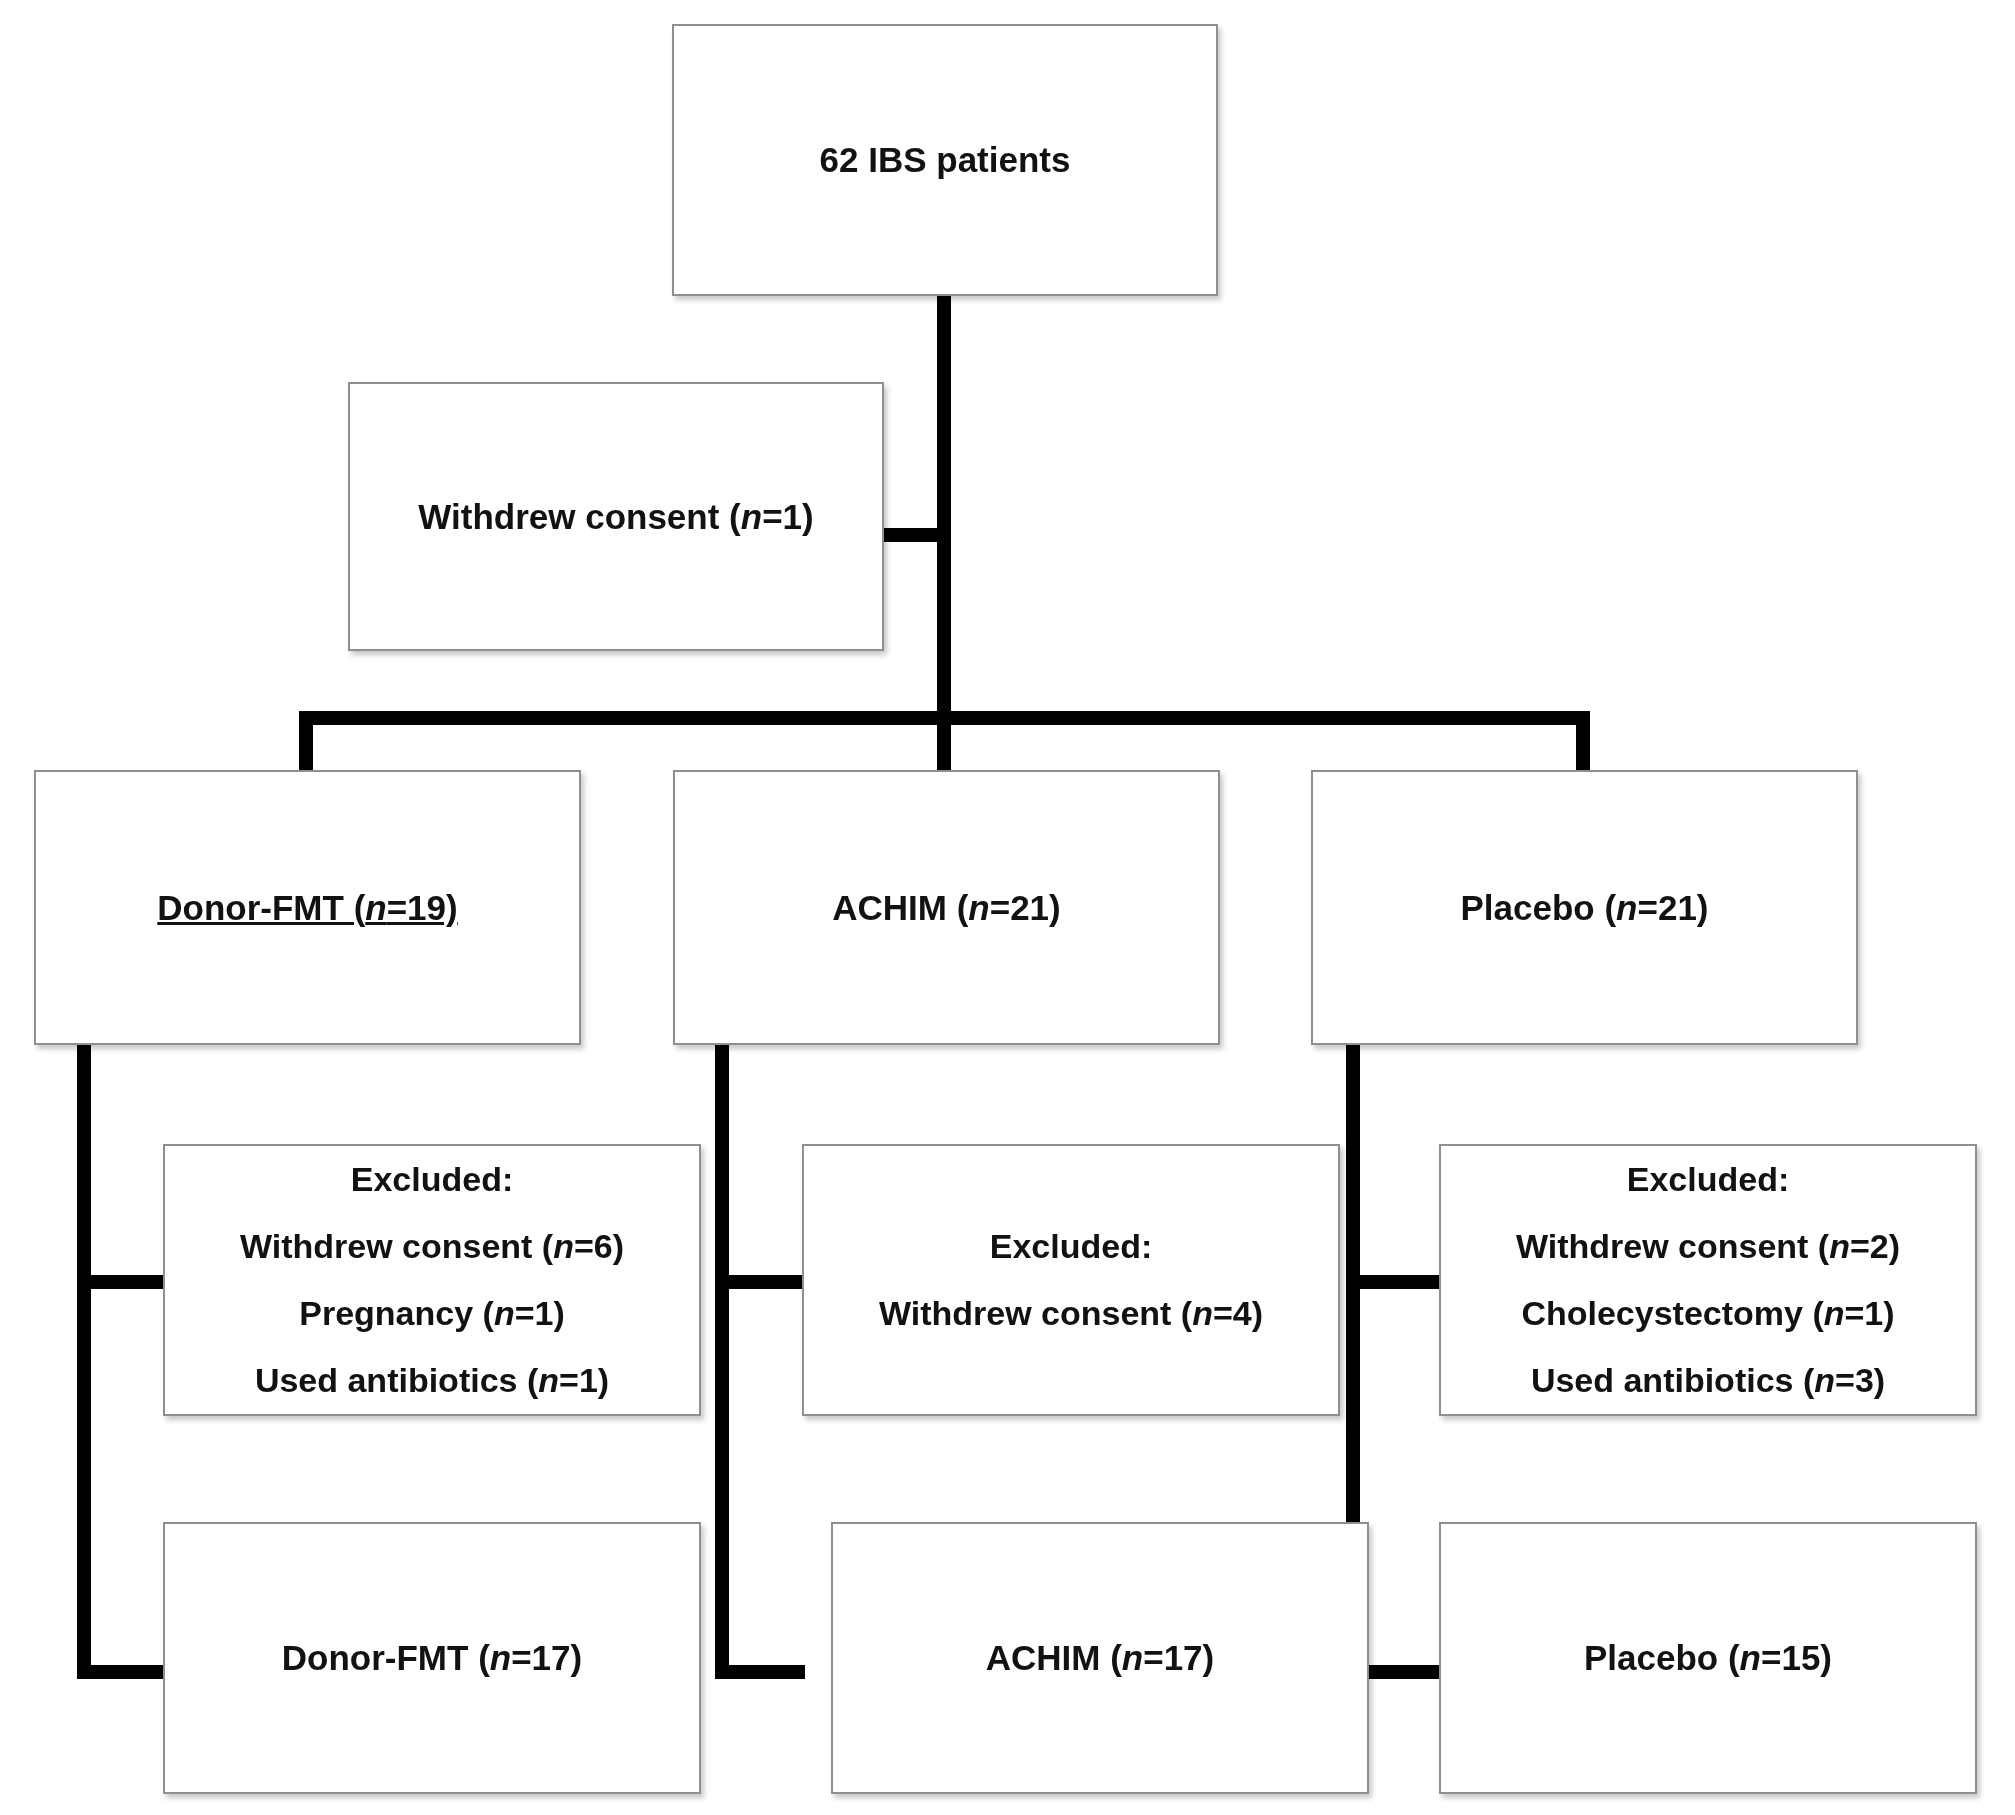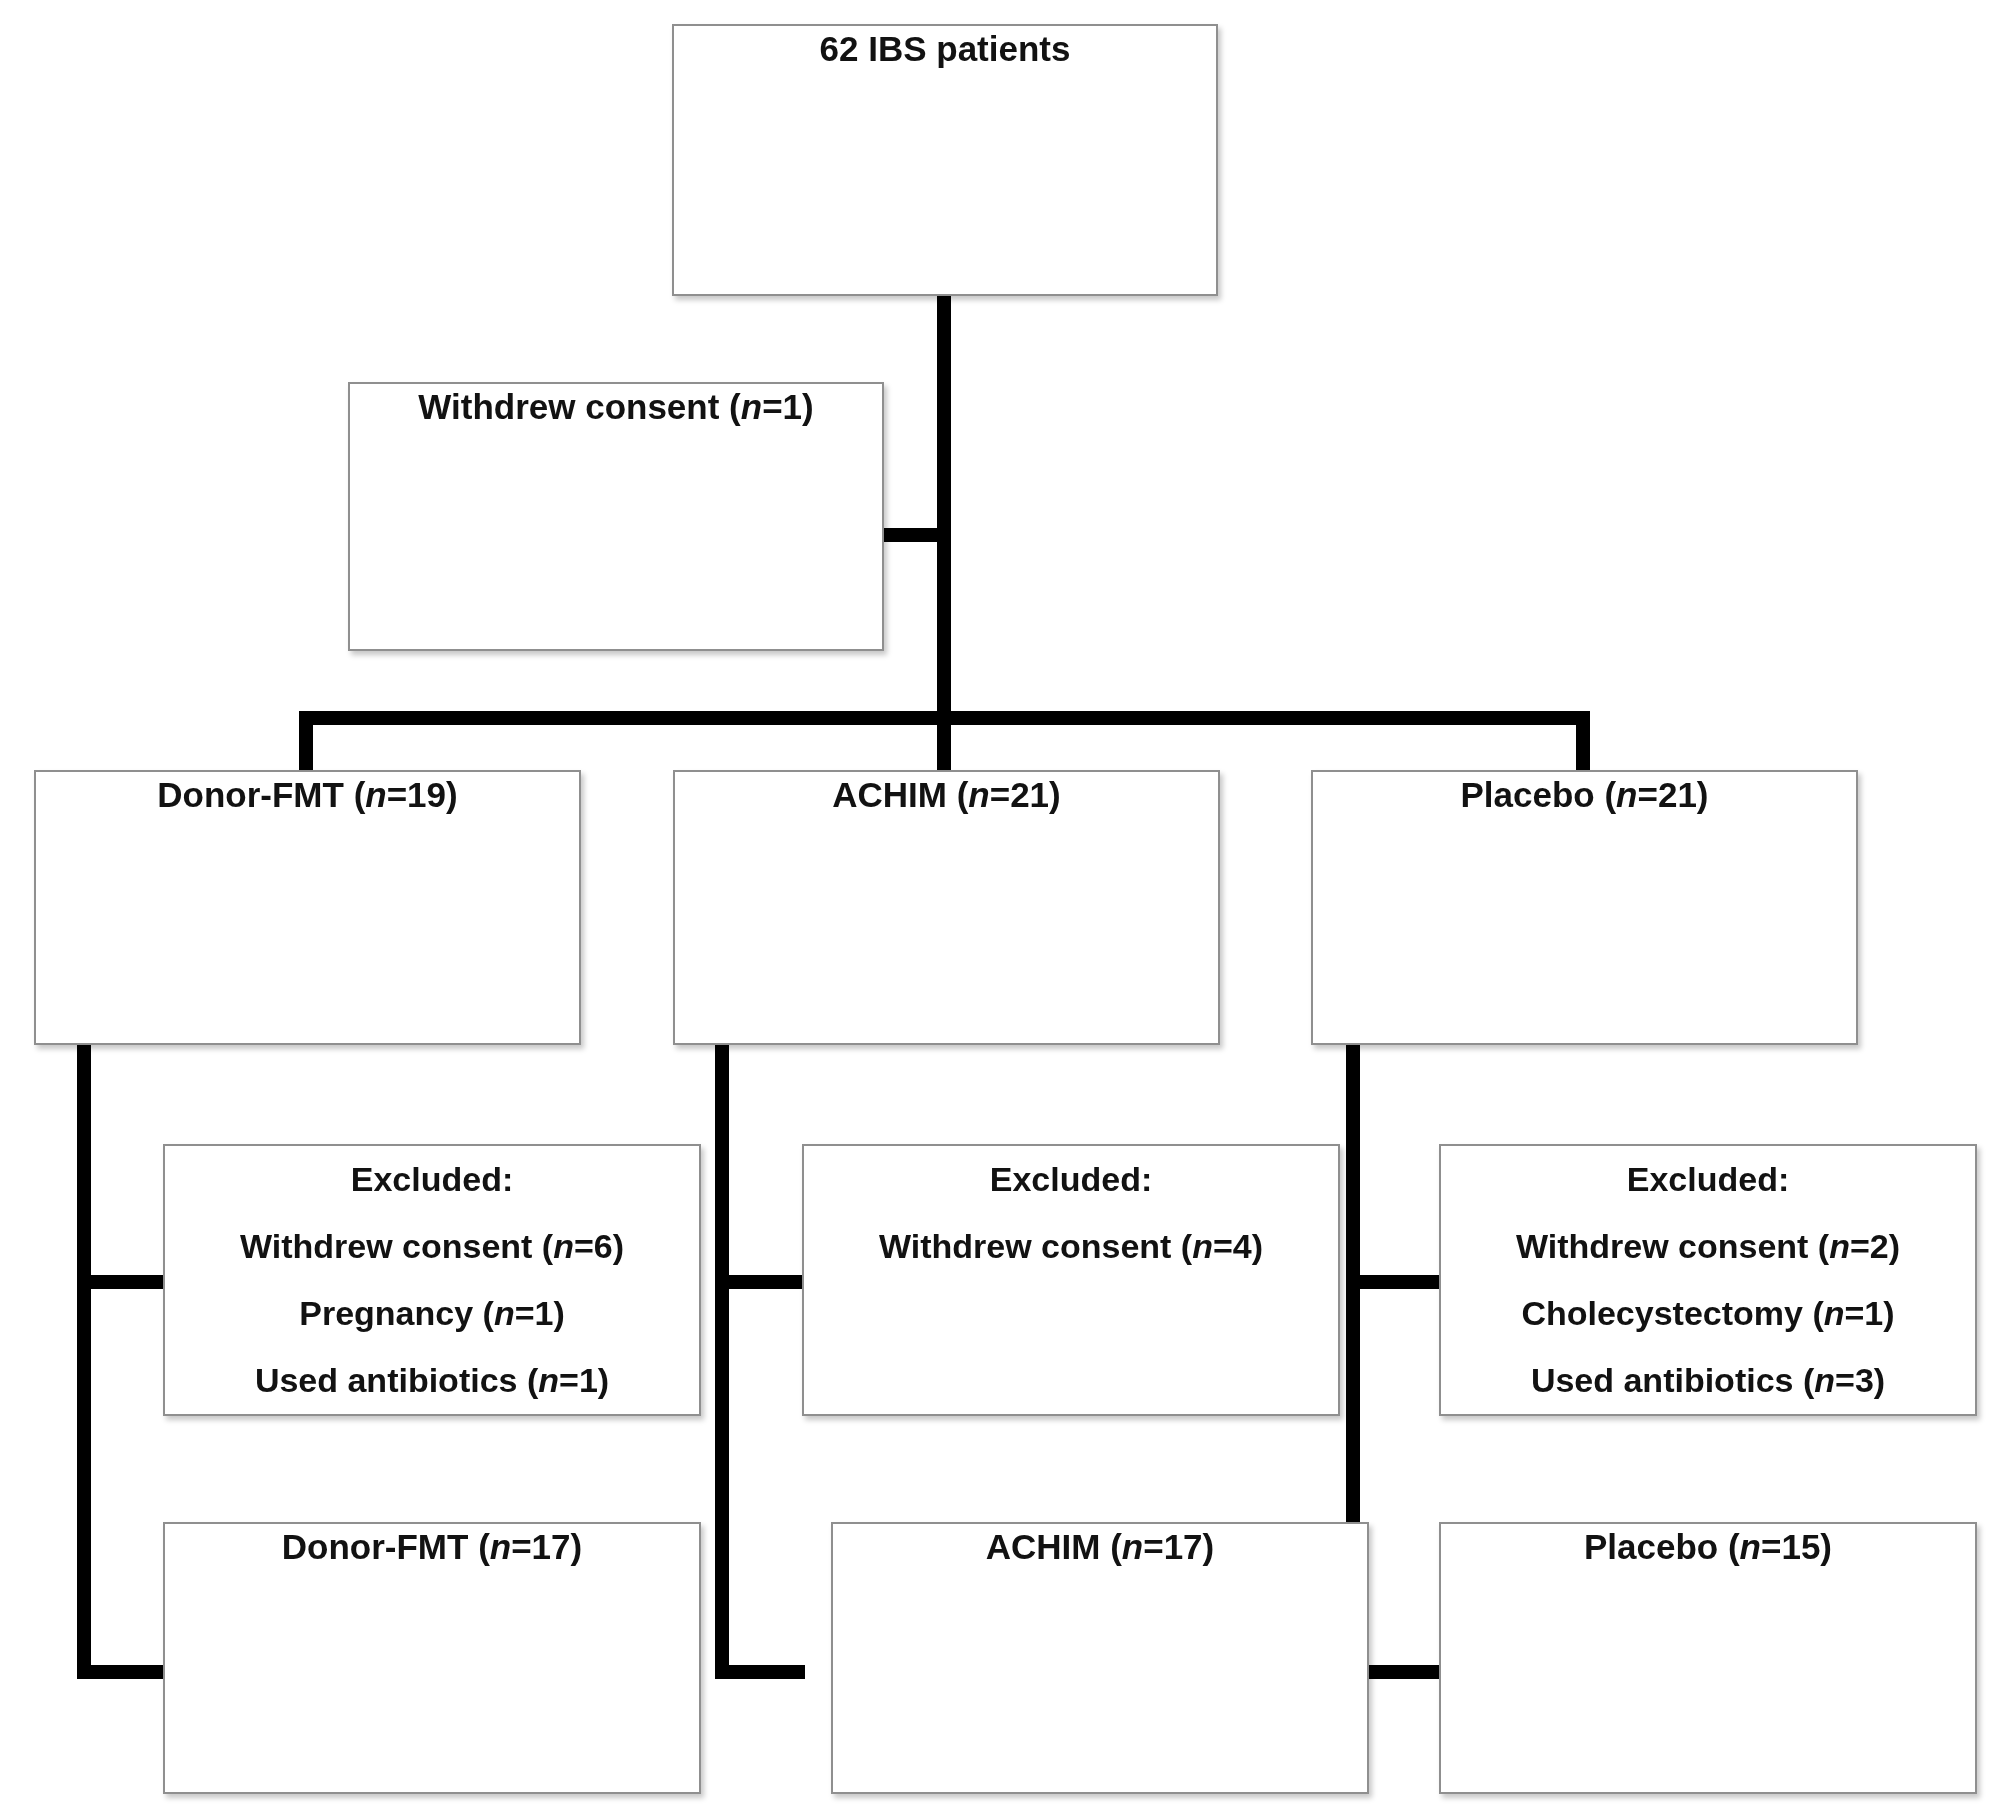"62 IBS patients" .box { justify-content: flex-start -> center }
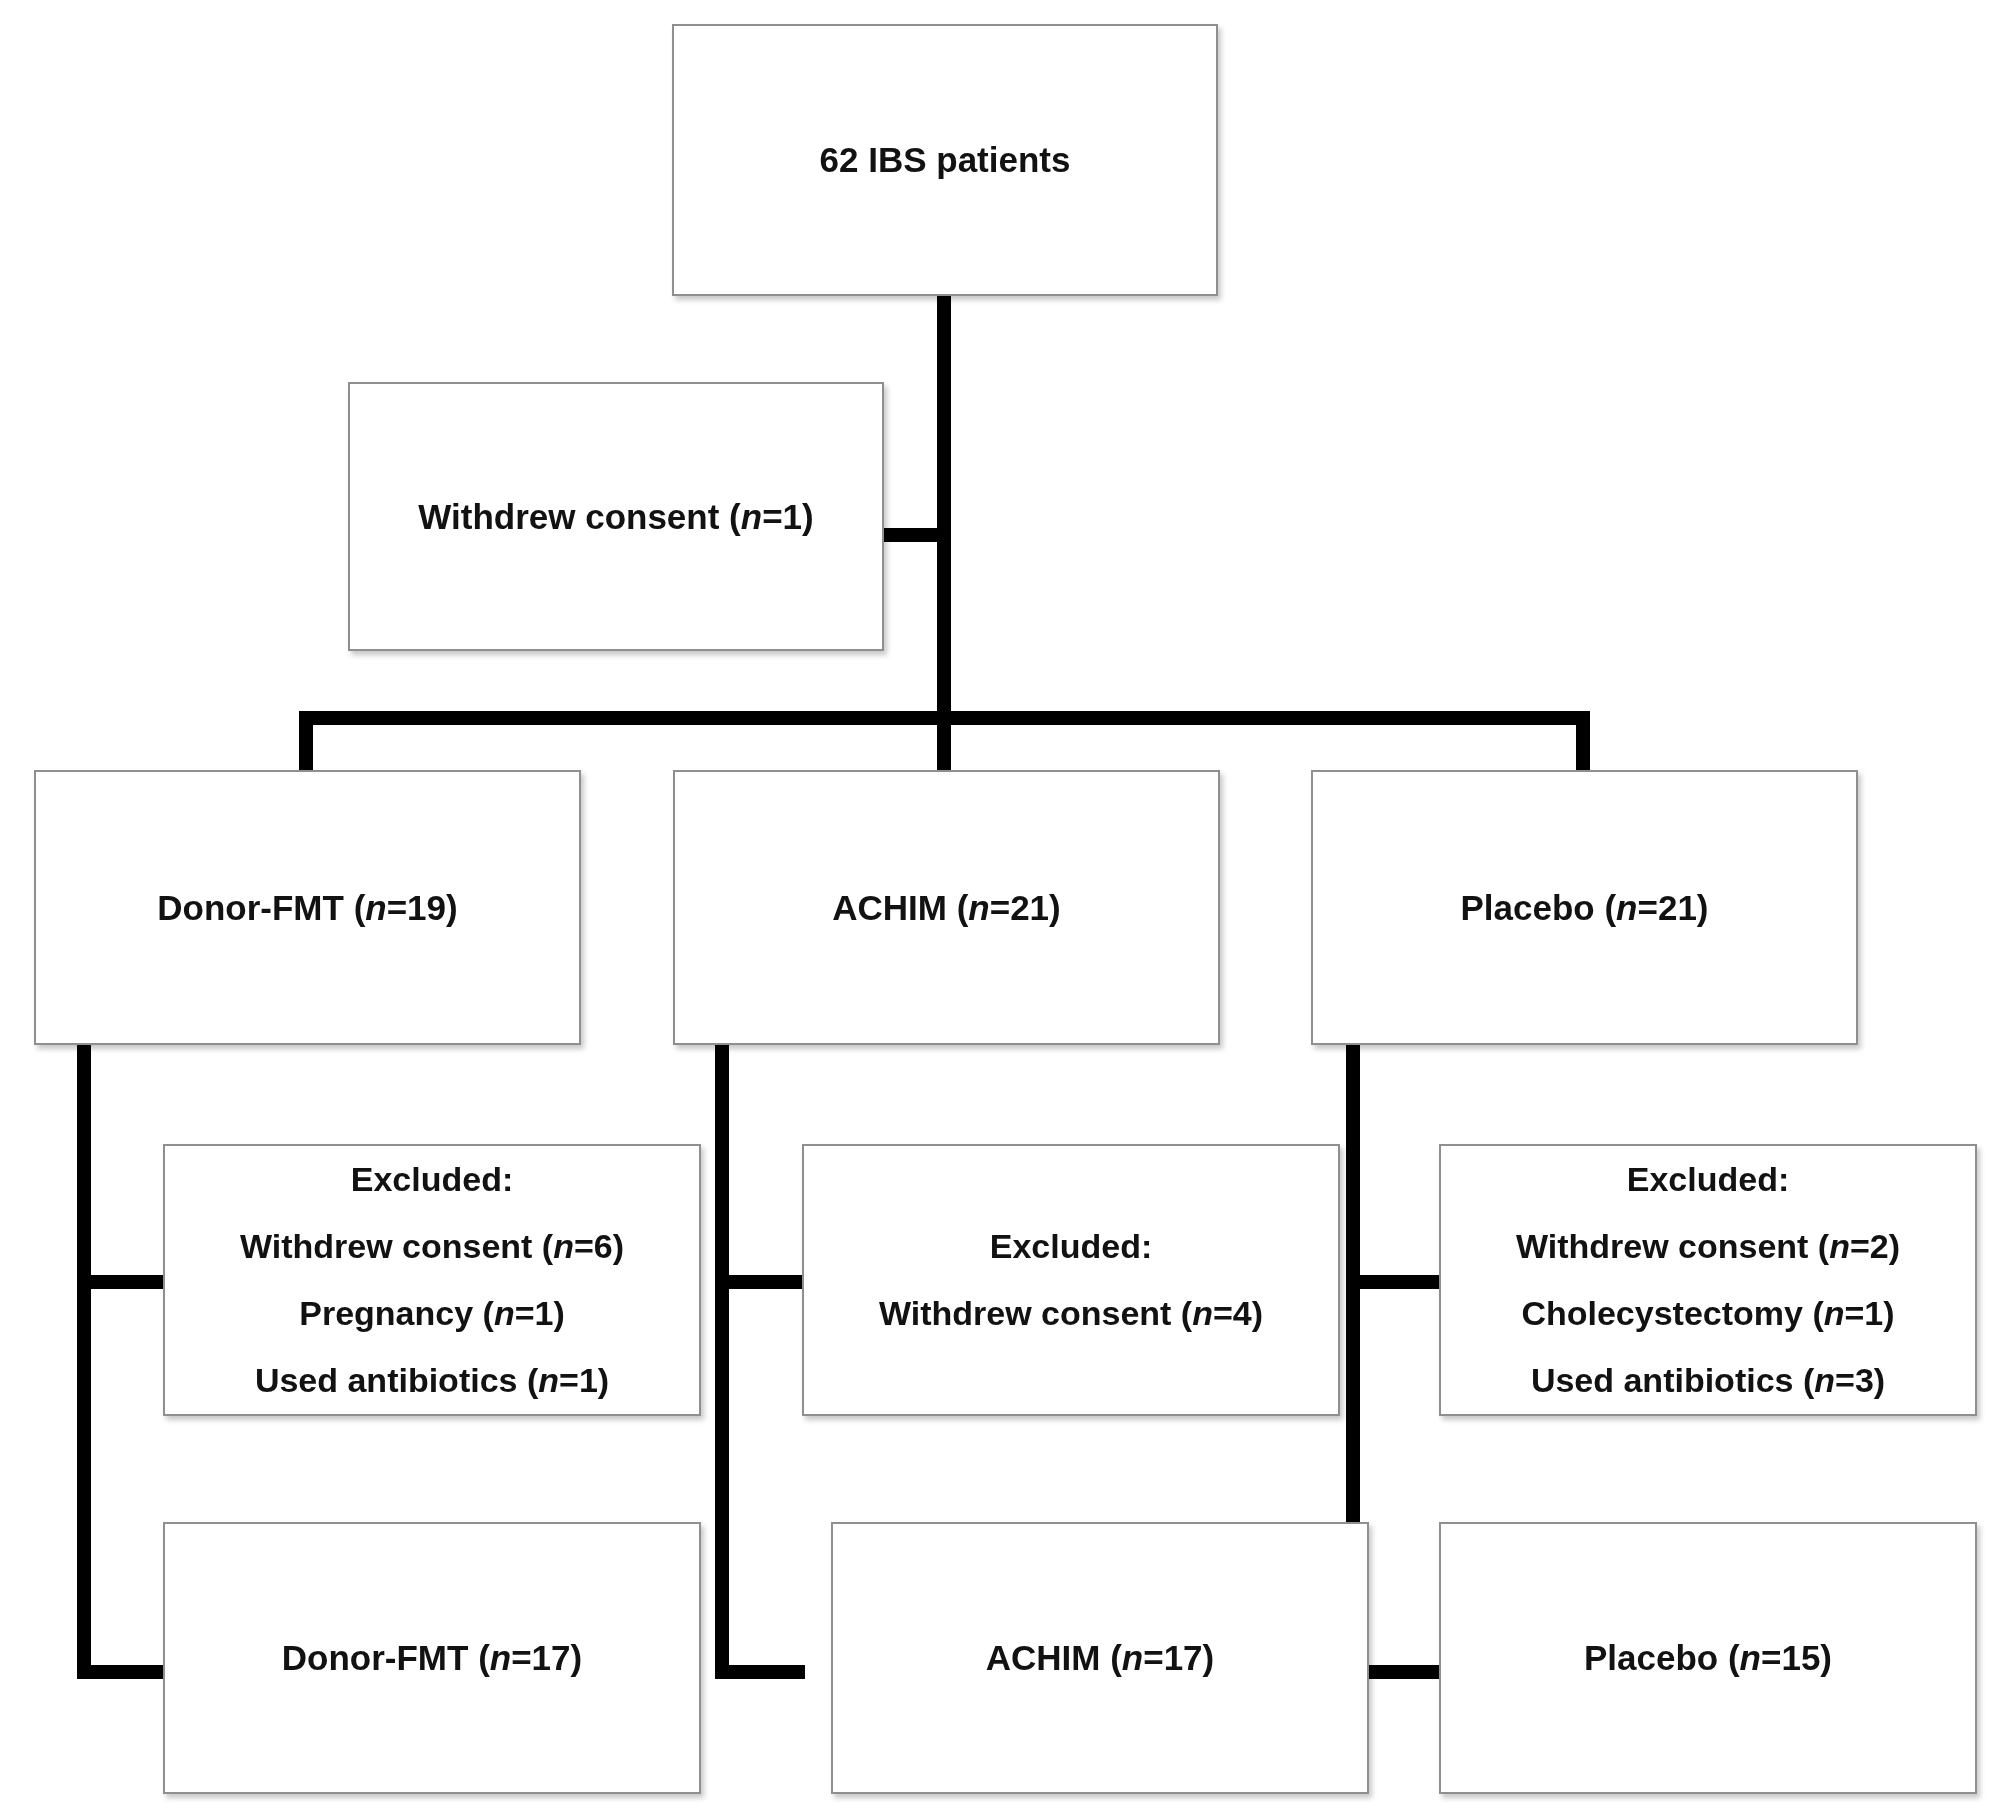"Donor-FMT (n=19)" .b-arm-donor { text-decoration: none -> underline }
